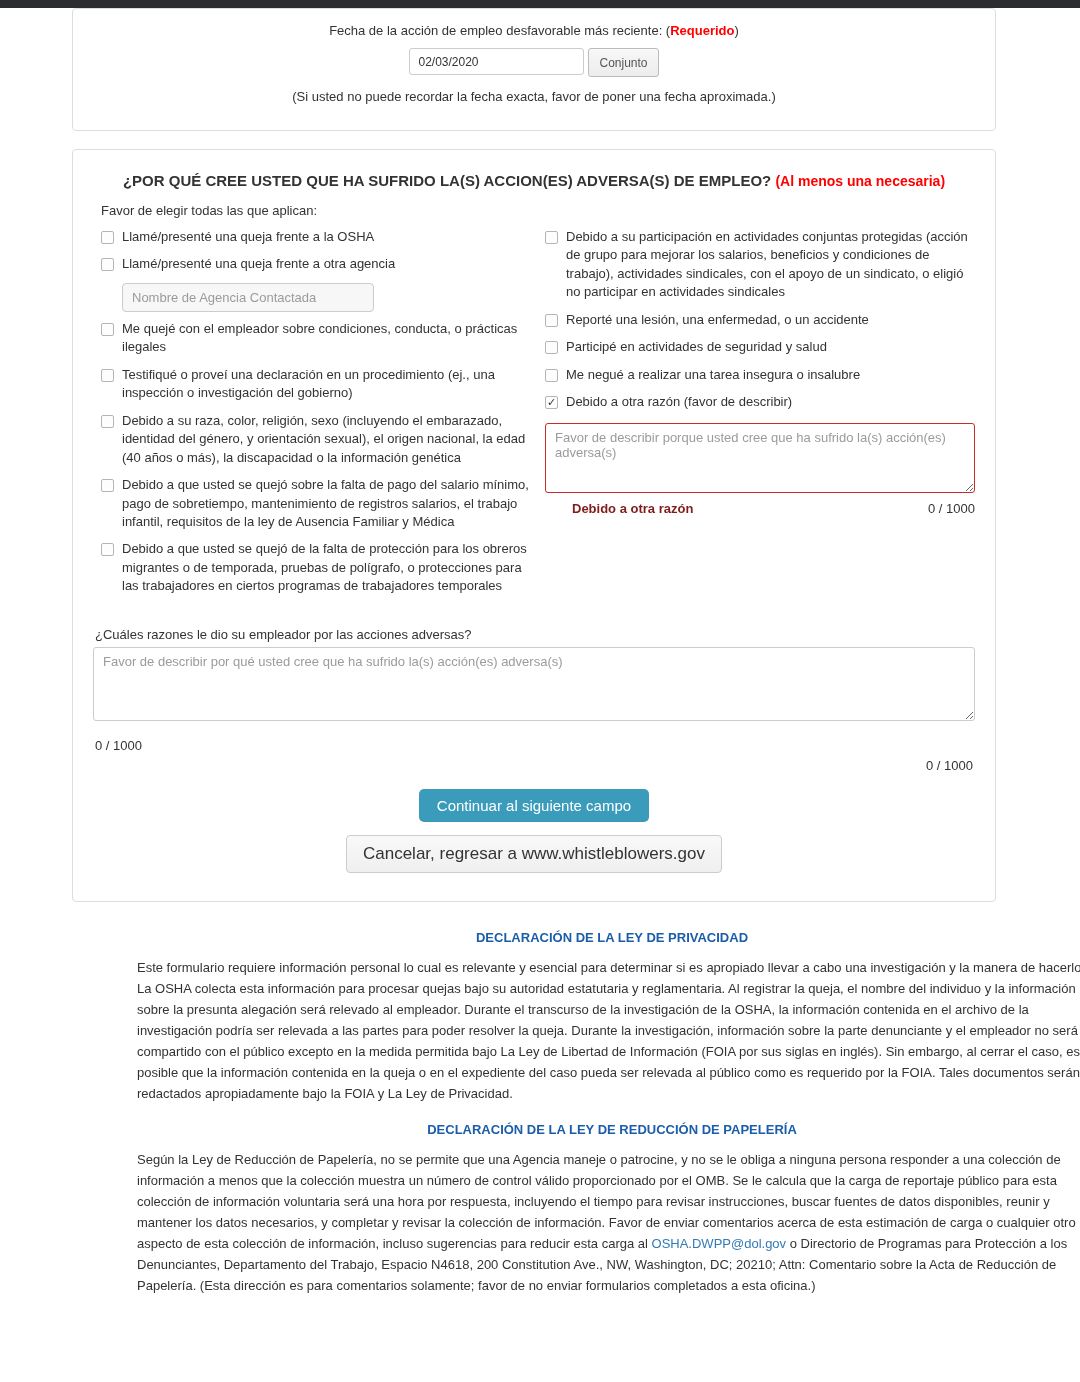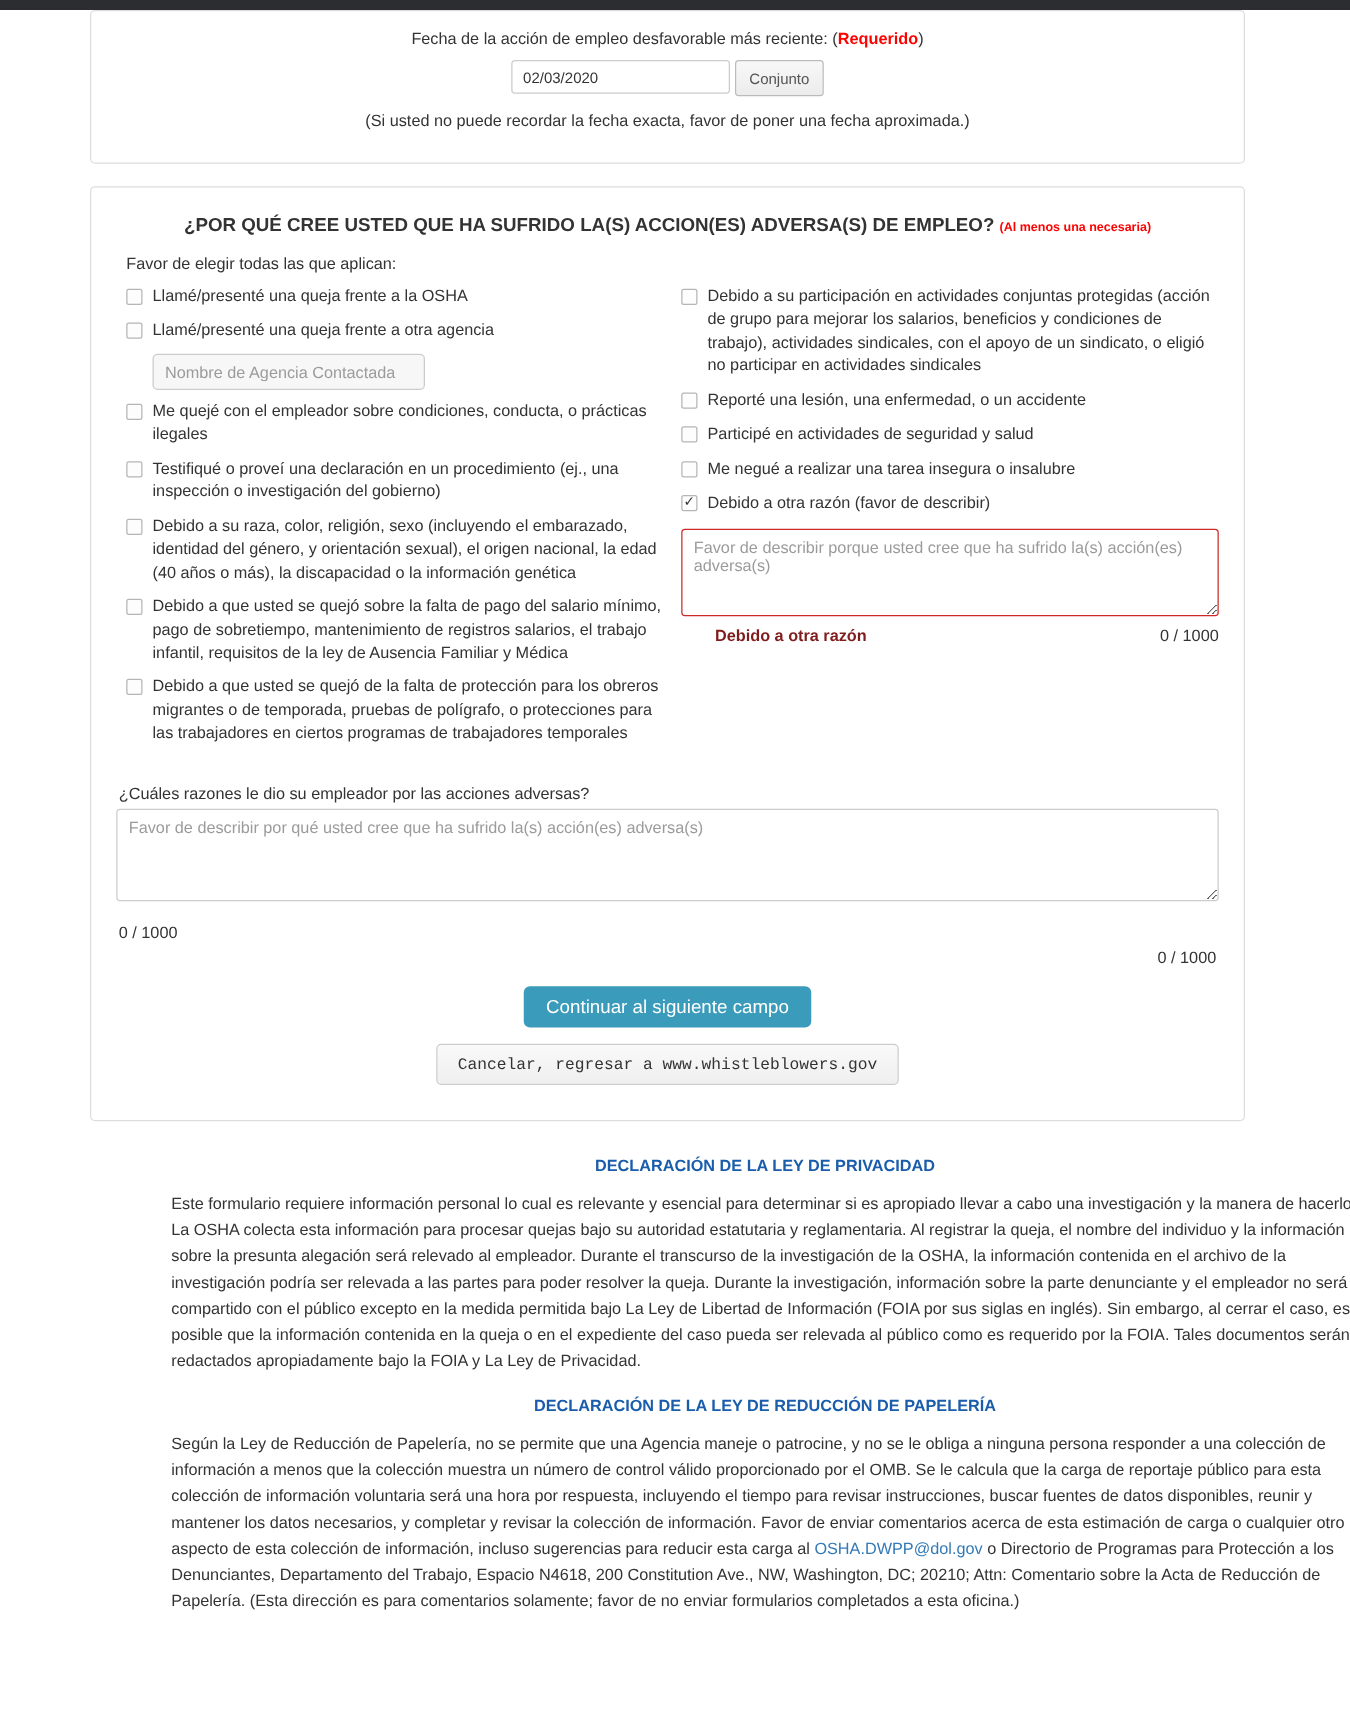"(Al menos una necesaria)" .reasons-heading .req-red { font-size: 10px -> 14px }
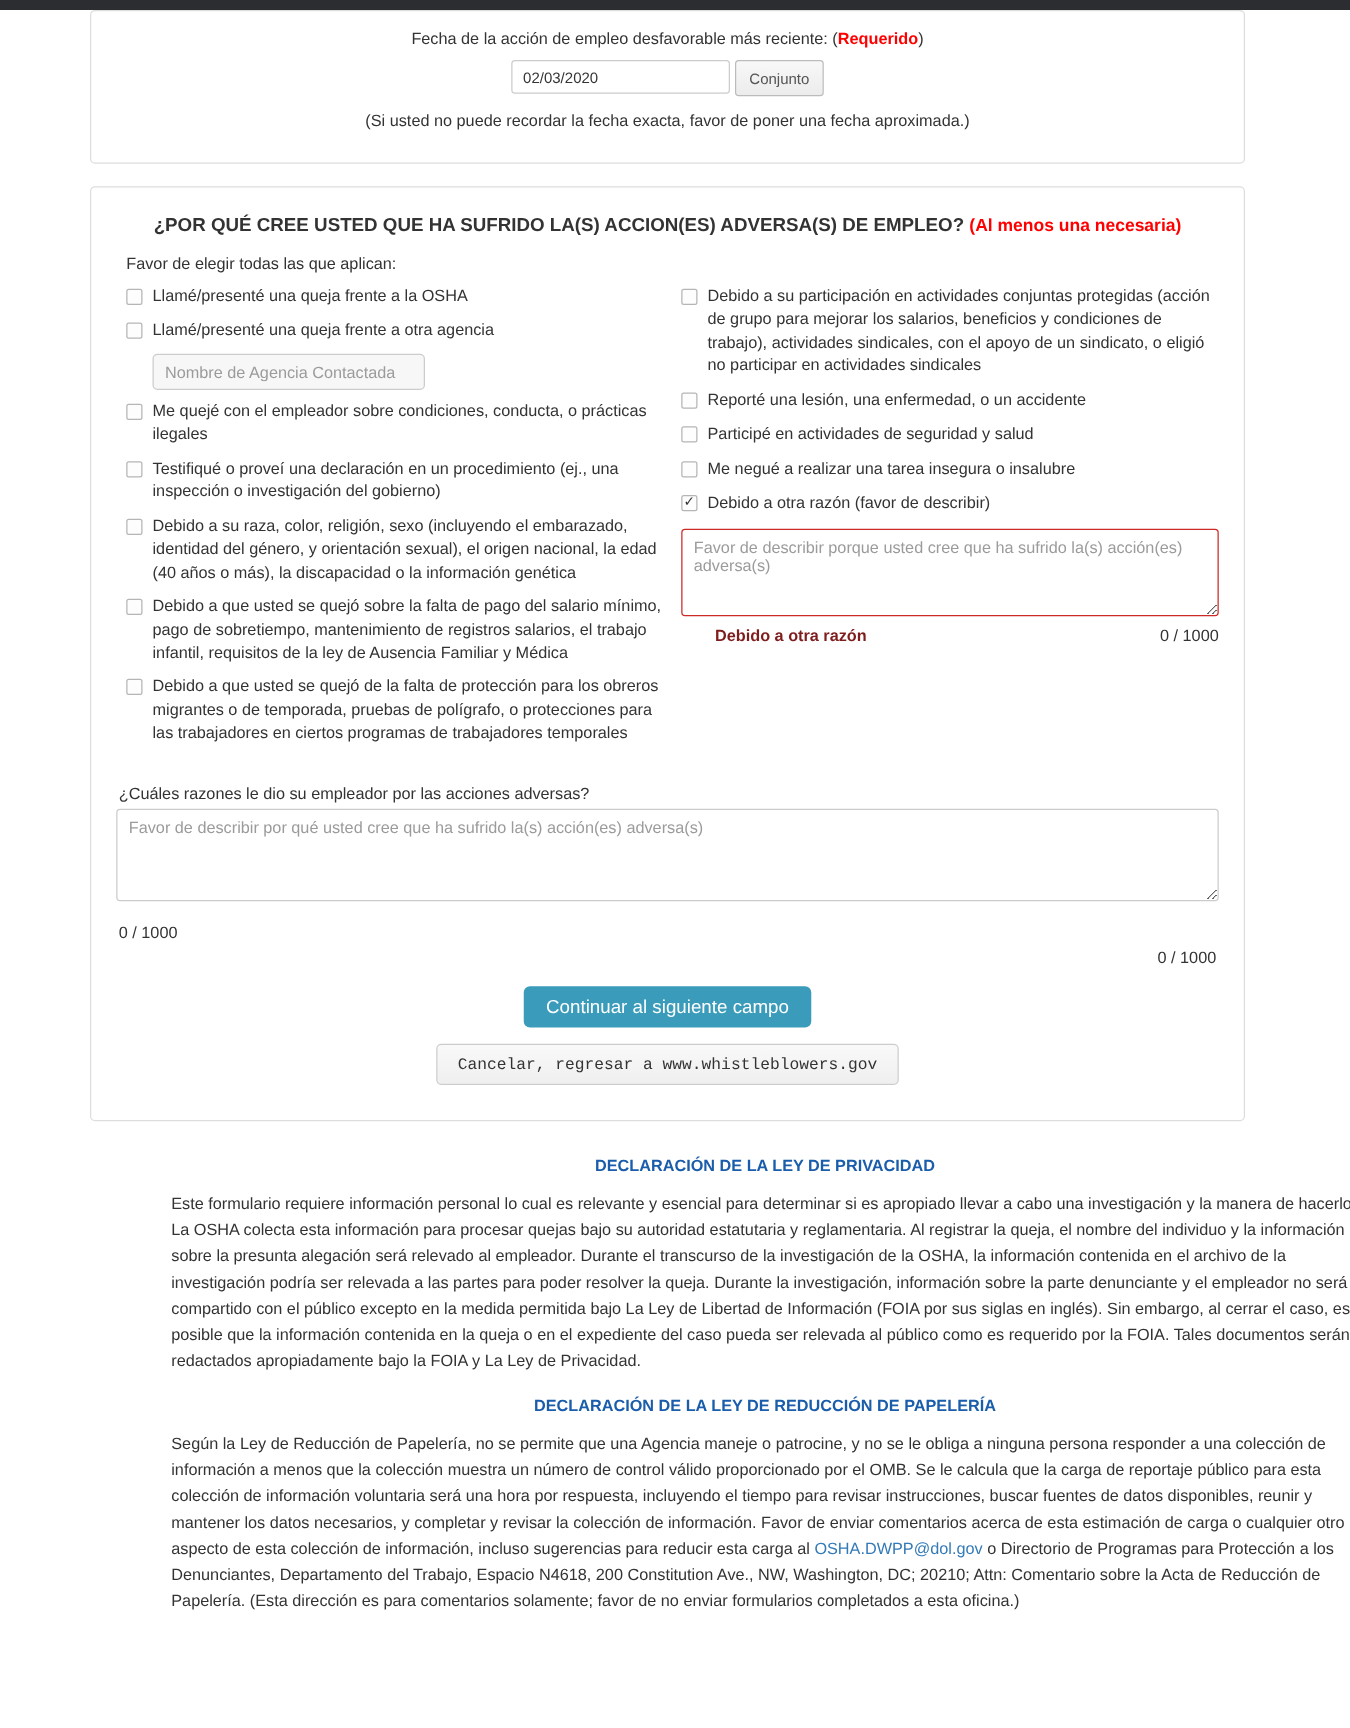"Nombre de Agencia Contactada" .agency-input { width: 218px -> 252px }
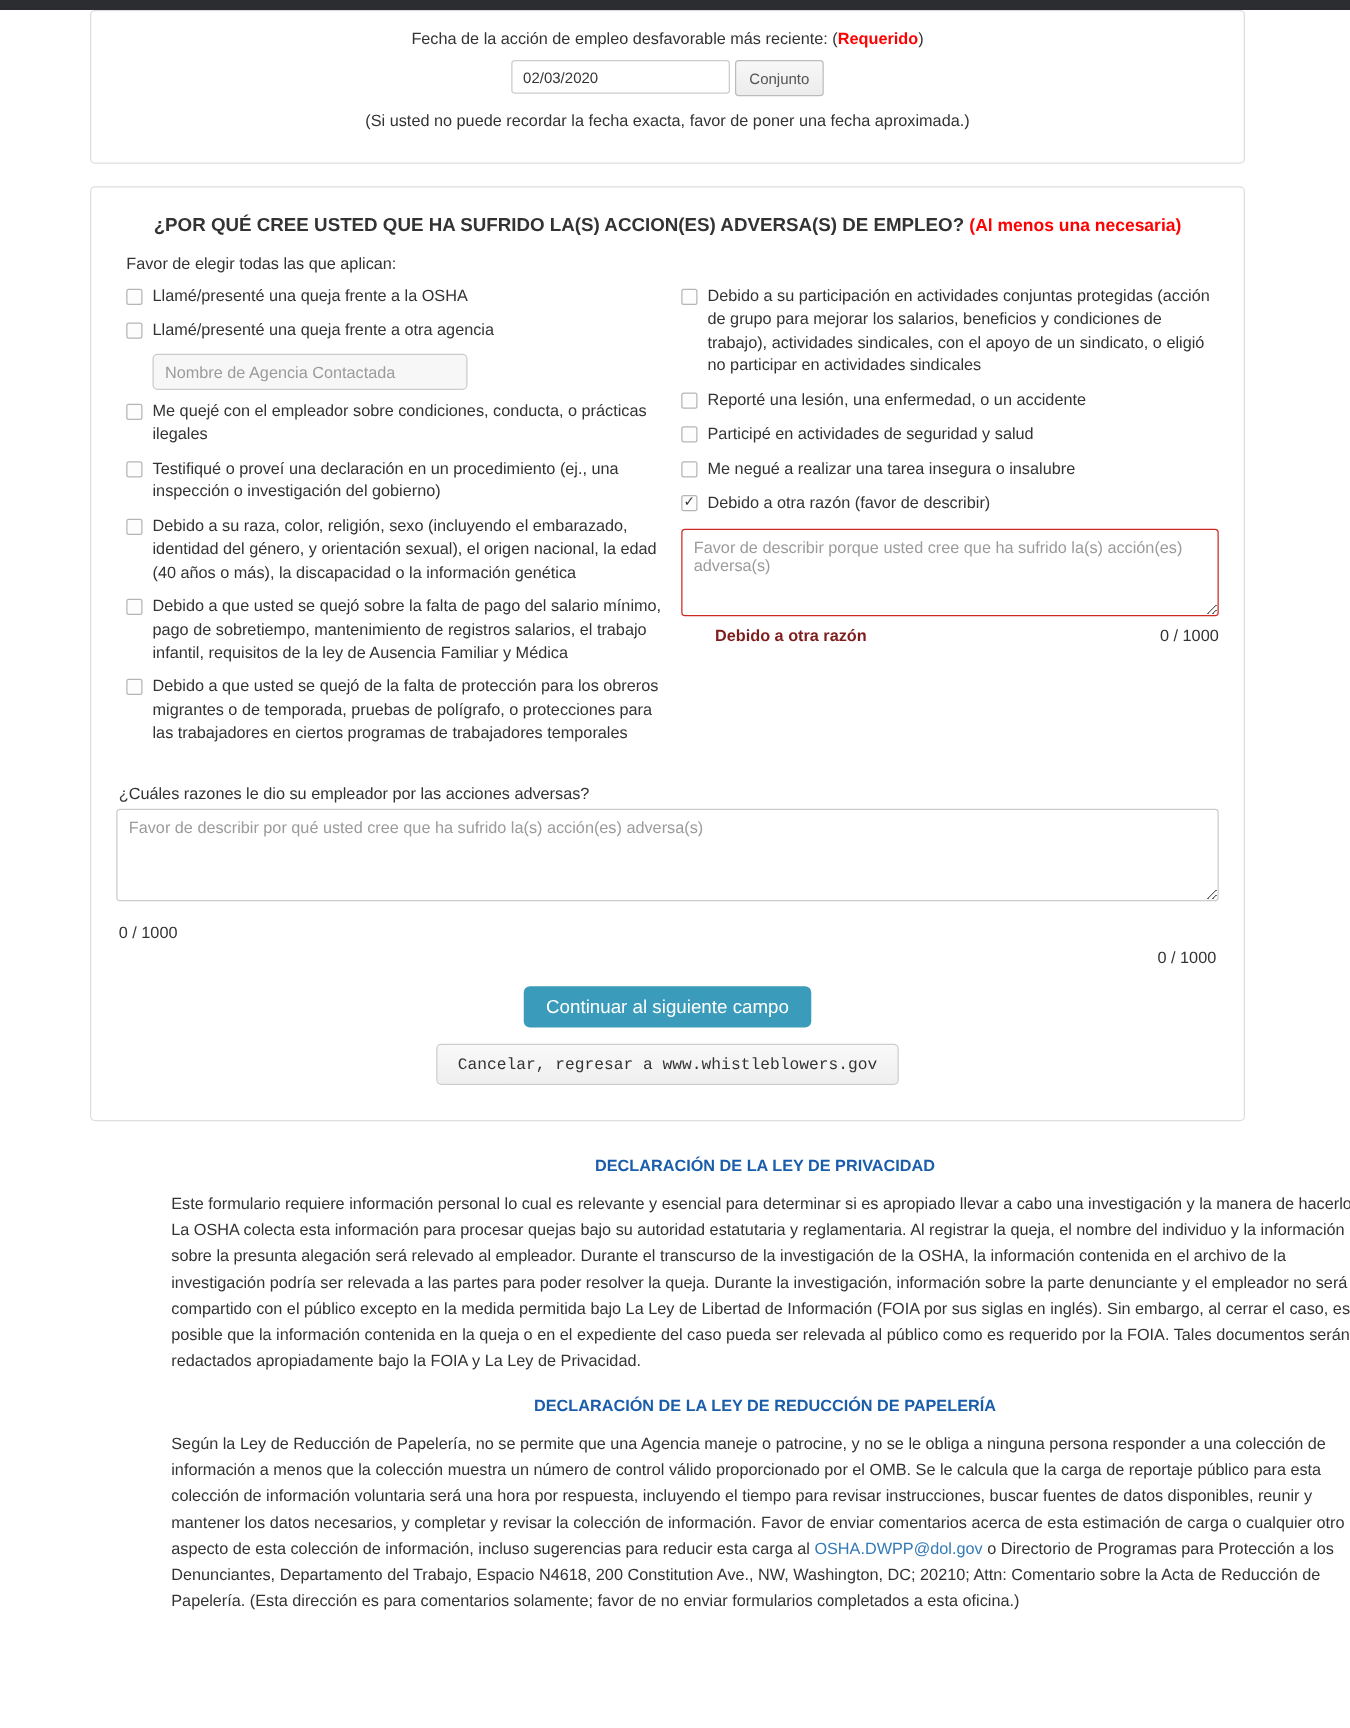"Cancelar, regresar a" .btn-cancel { font-family: Liberation Mono, monospace -> Liberation Sans, sans-serif; font-size: 13px -> 17px }
